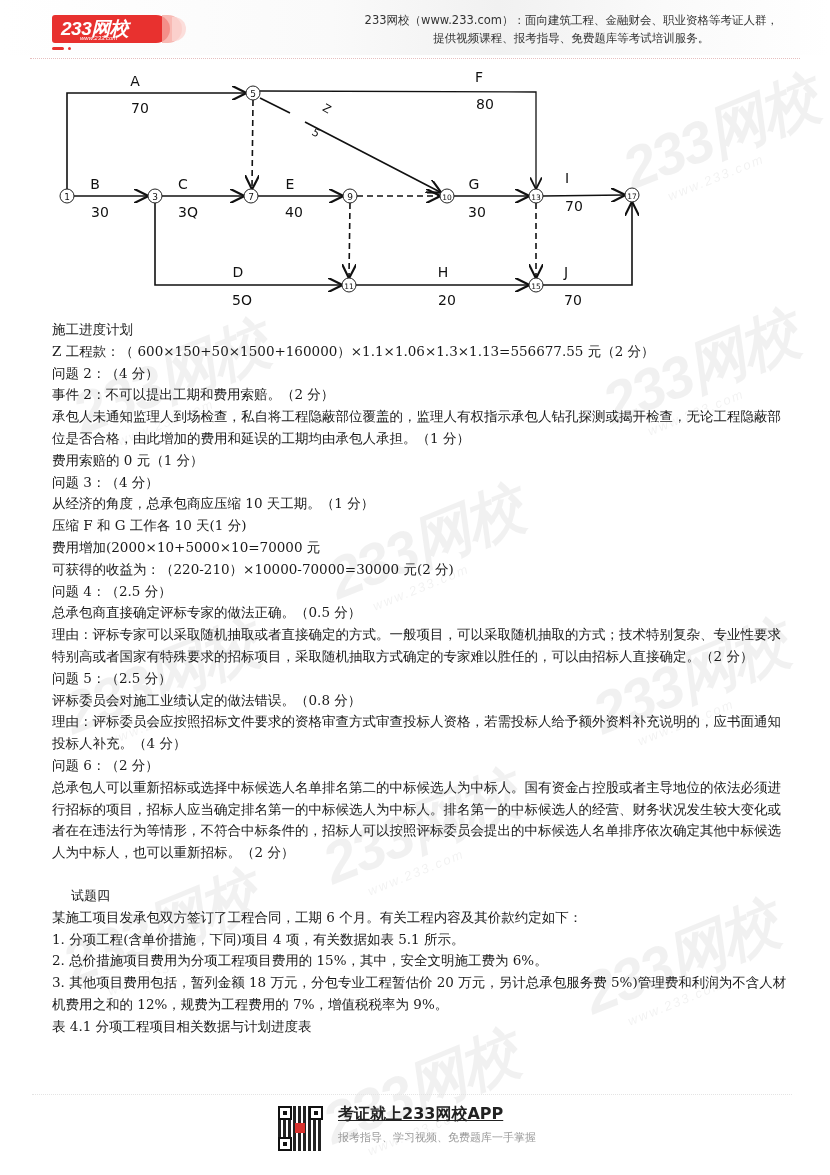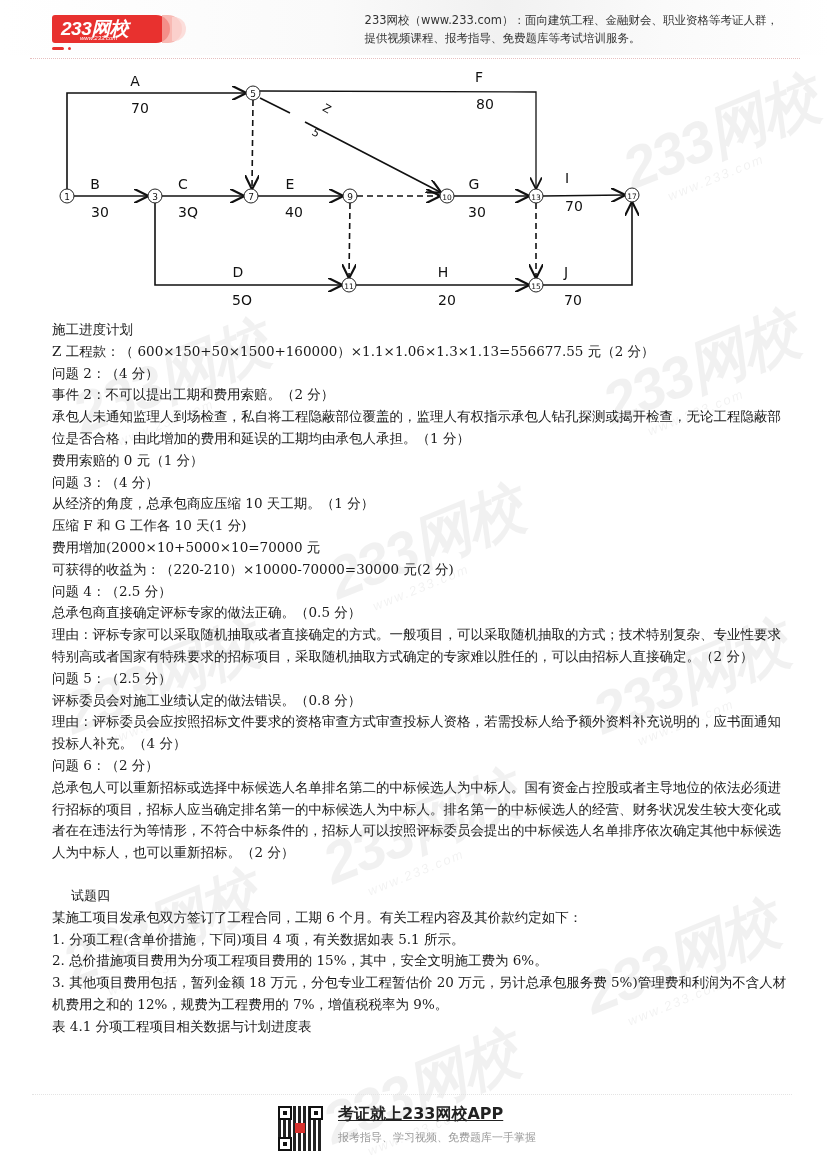"233网校（www.233.com）：面向建筑工程、金融财会、职业资格等考证人群" .header-text { text-align: left -> center }
